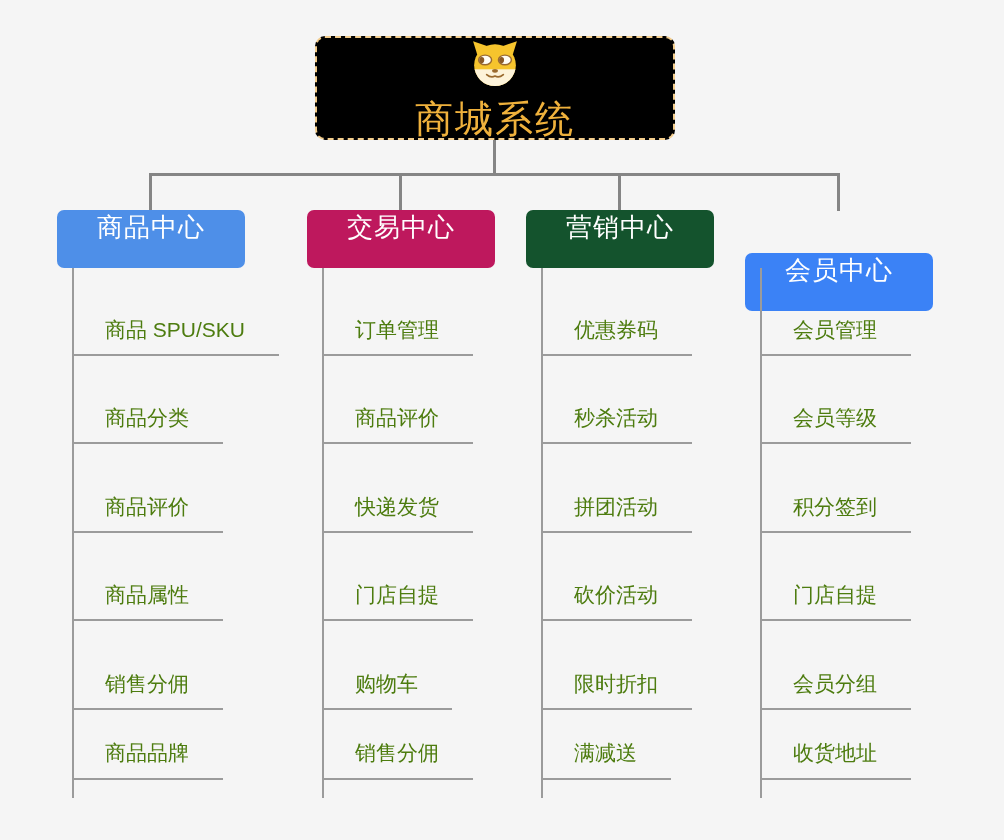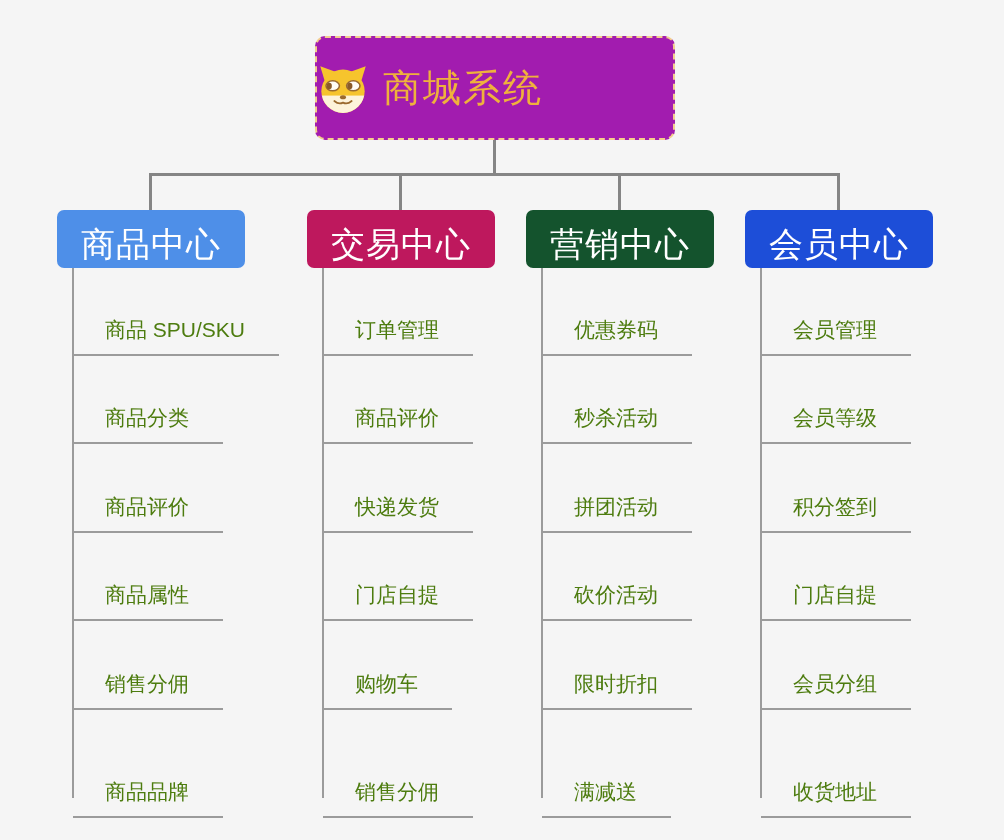"商城系统" .root-node { background: #a21caf -> #000000; flex-direction: none -> column; justify-content: none -> center }
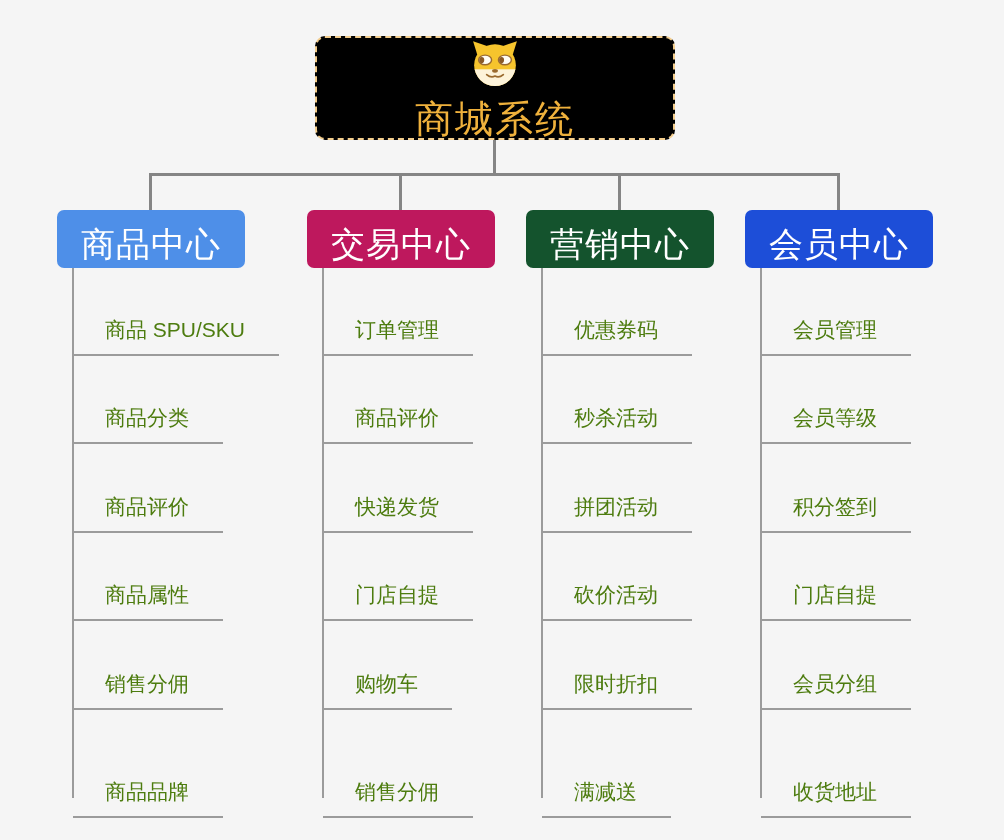"商品中心" .branch-header { align-items: flex-end -> flex-start; font-size: 34px -> 26px }
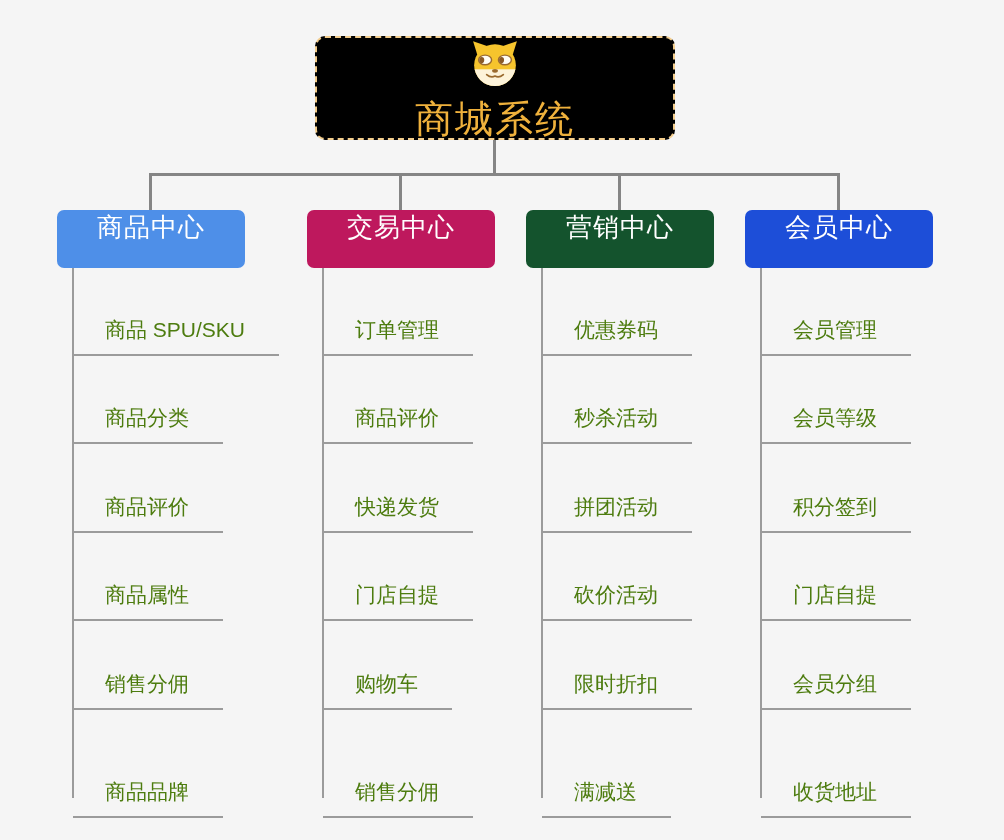"会员中心" div.branch-header { background-color: #1d4ed8 -> #3b82f6; margin-top: none -> 43px }
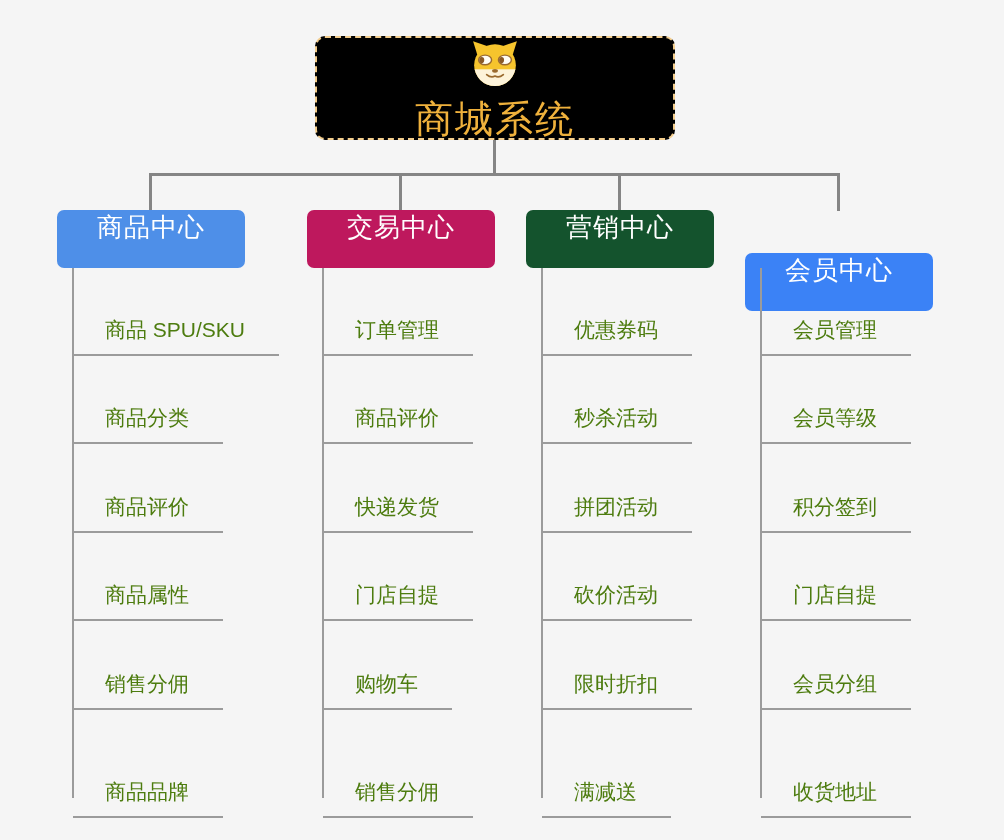"商品品牌" .leaf:nth-child(6) { font-family: none -> Liberation Serif, serif; top: 566px -> 528px }
